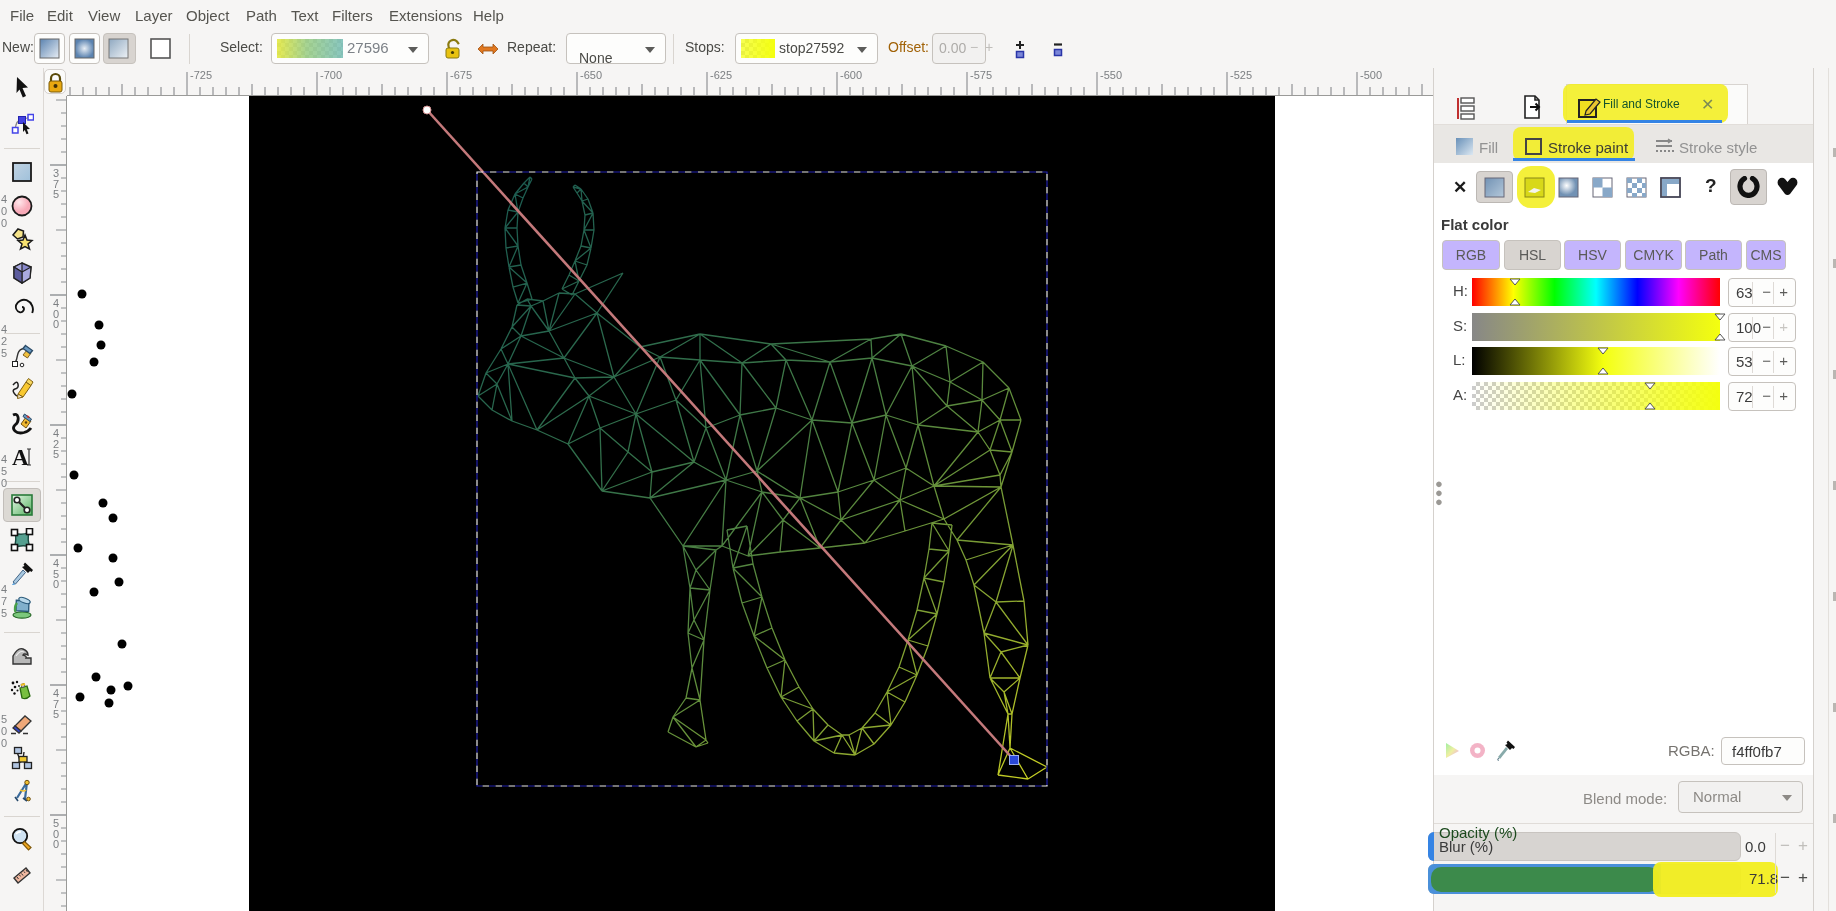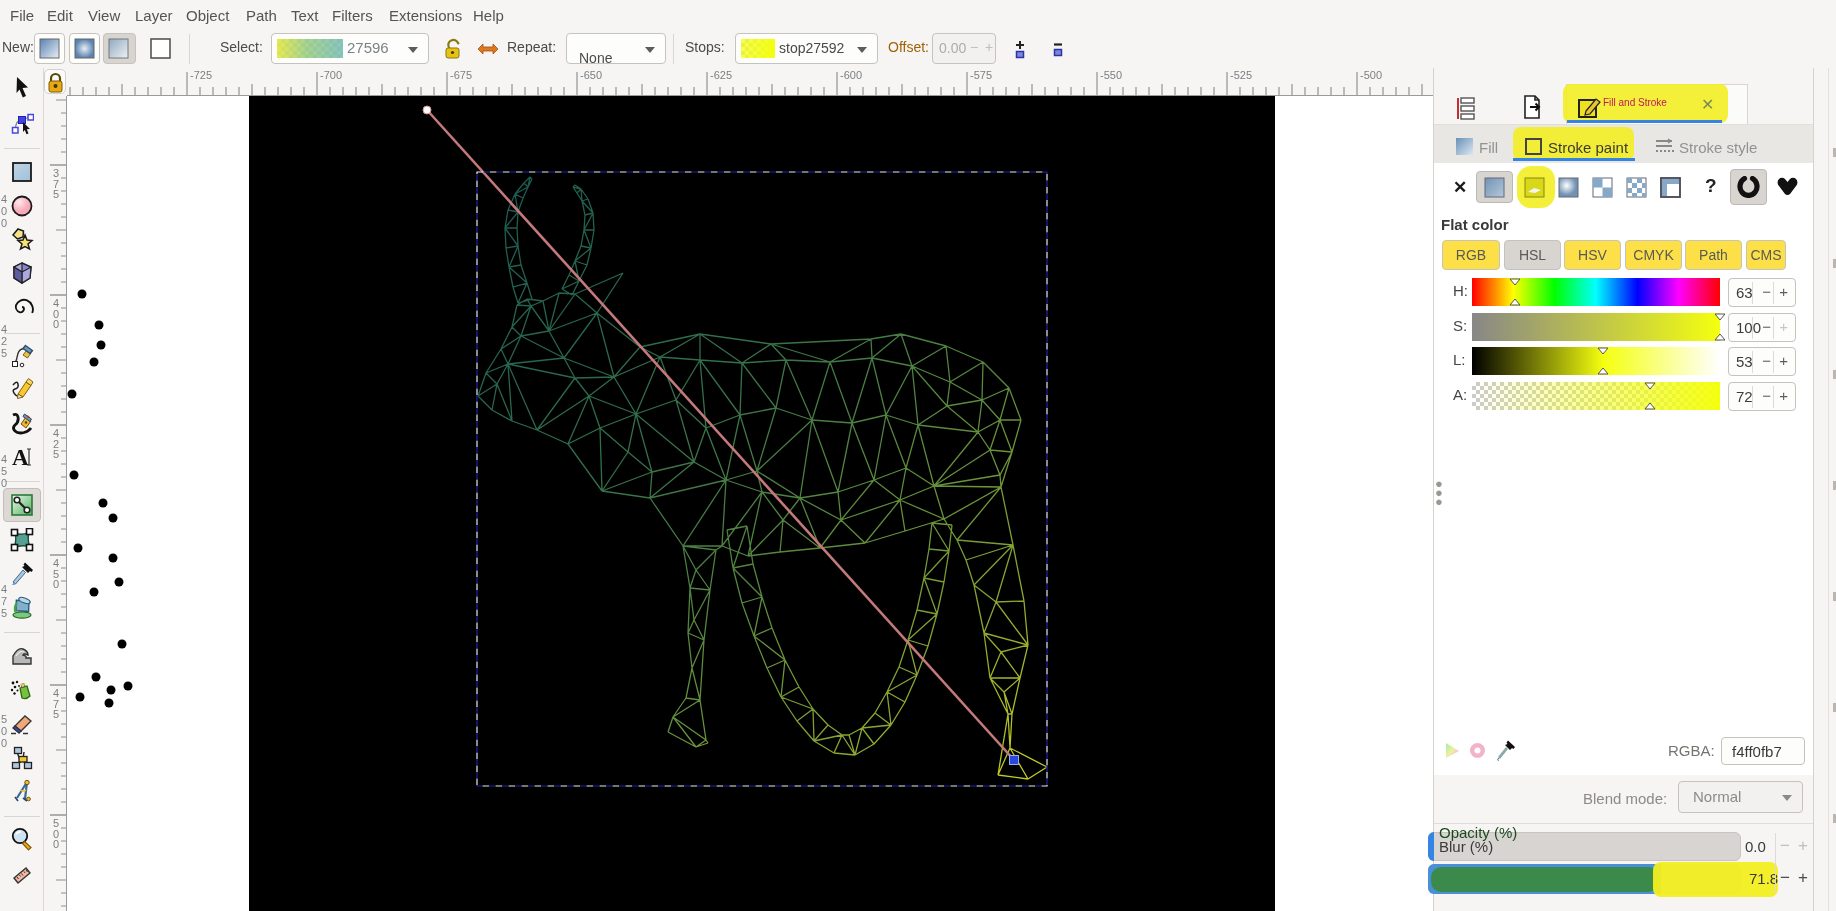"0.00" div.dd { width: 64px -> 54px }
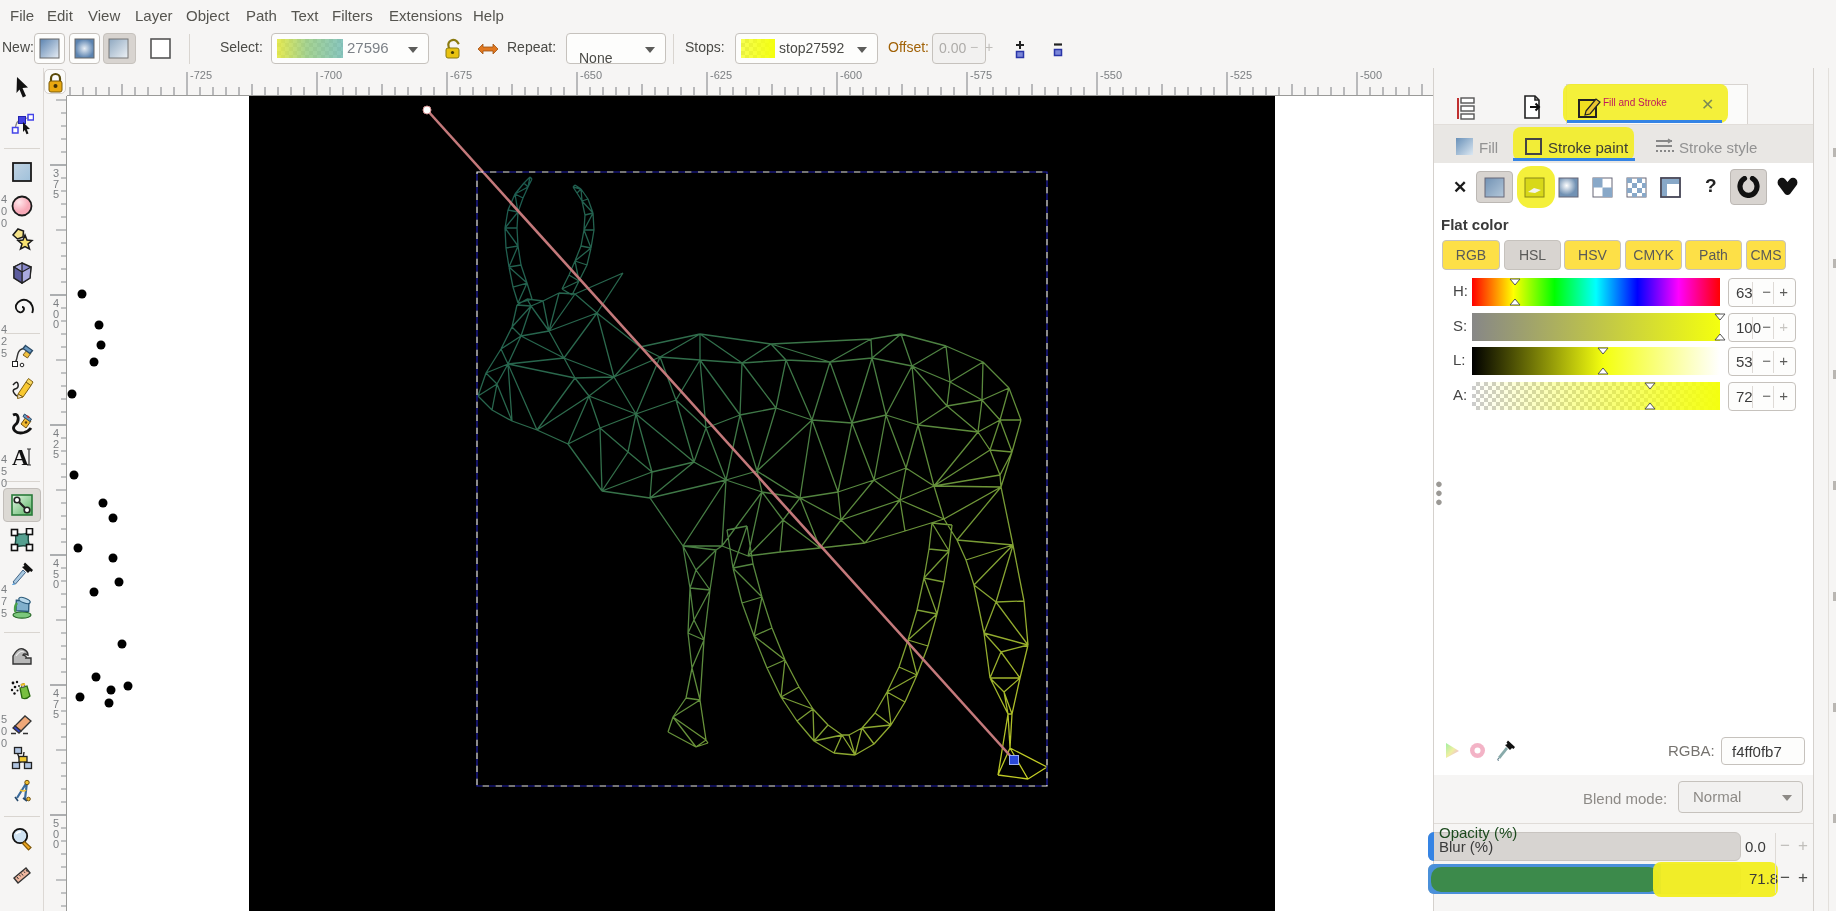"Fill and Stroke" span.abs { color: #be185d -> #14532d; font-size: 10px -> 12px }
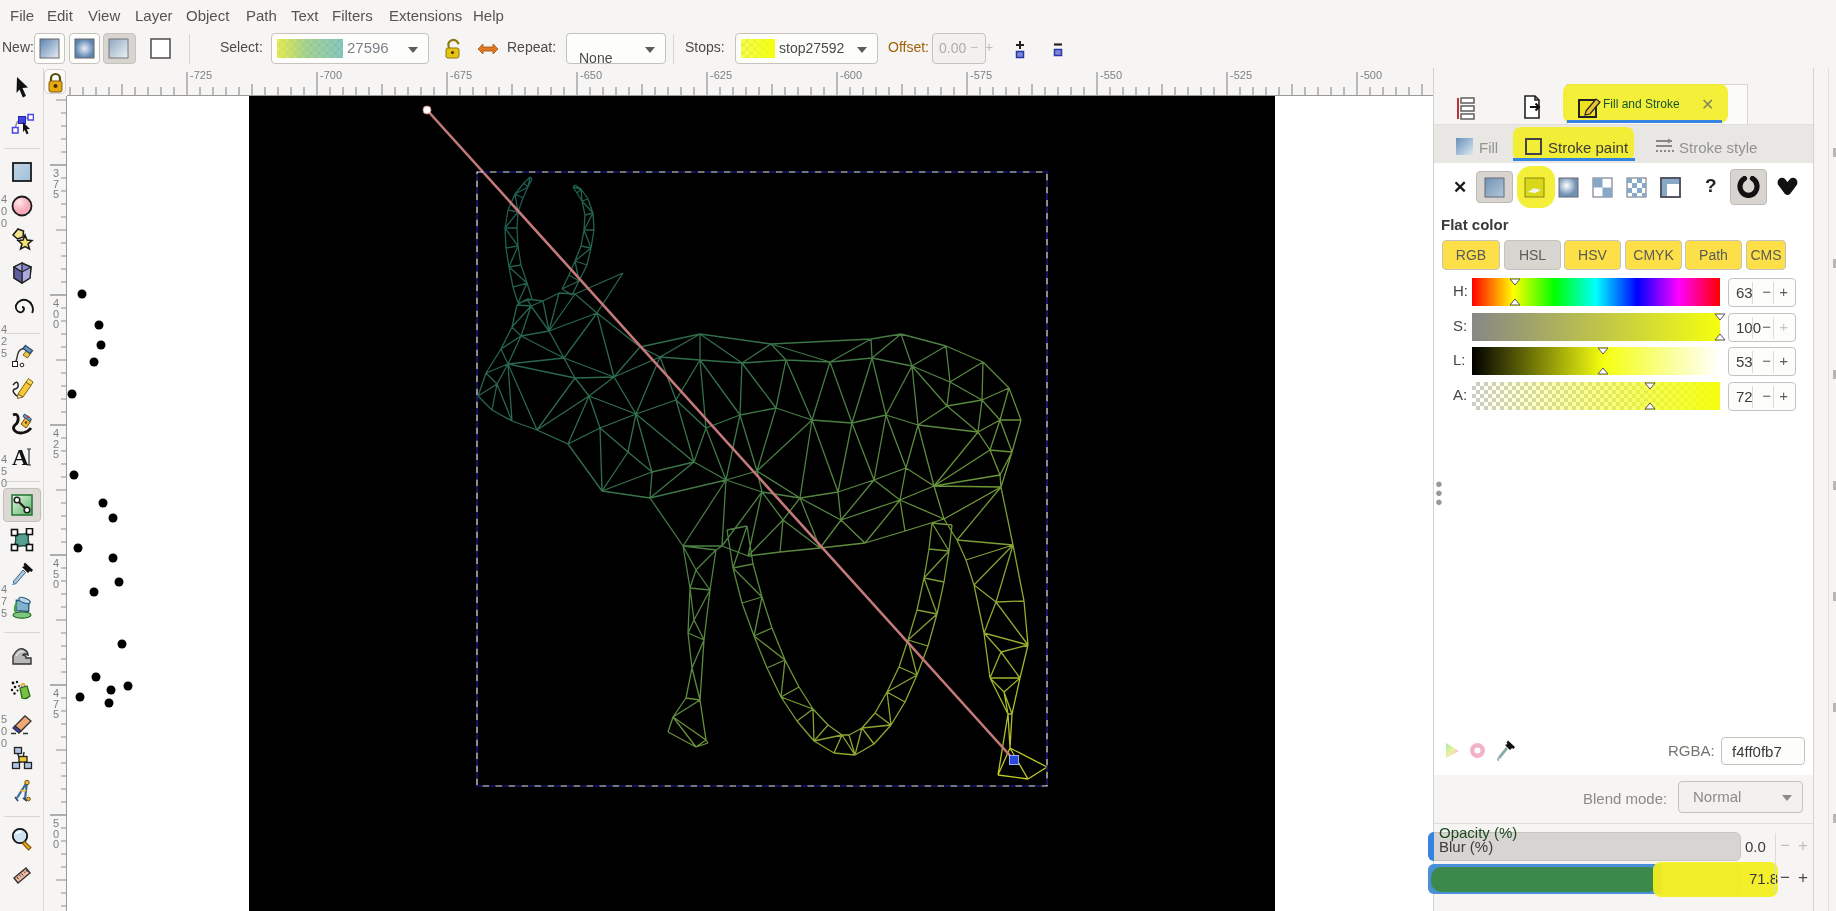"RGB" .pbtn { background: #fde047 -> #c4b5fd }
